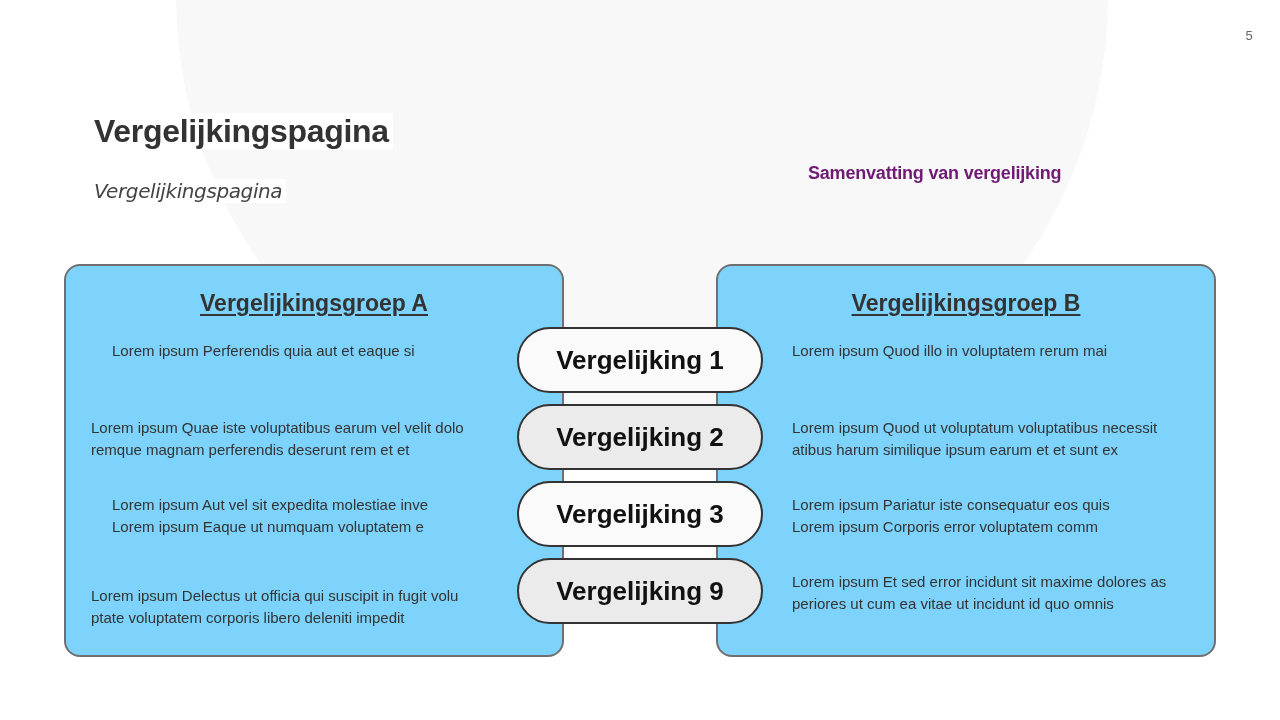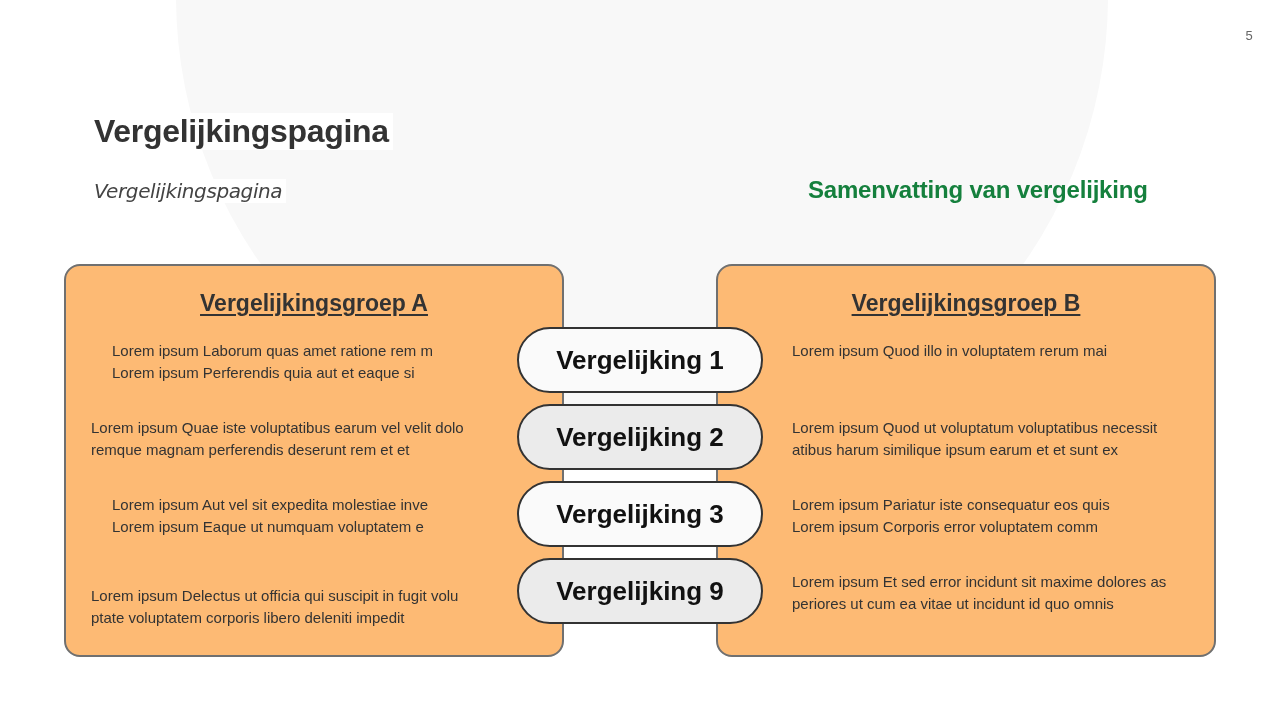"Samenvatting van vergelijking" .summary-heading { color: #15803d -> #701a75; font-size: 24px -> 18px; top: 176px -> 163px }
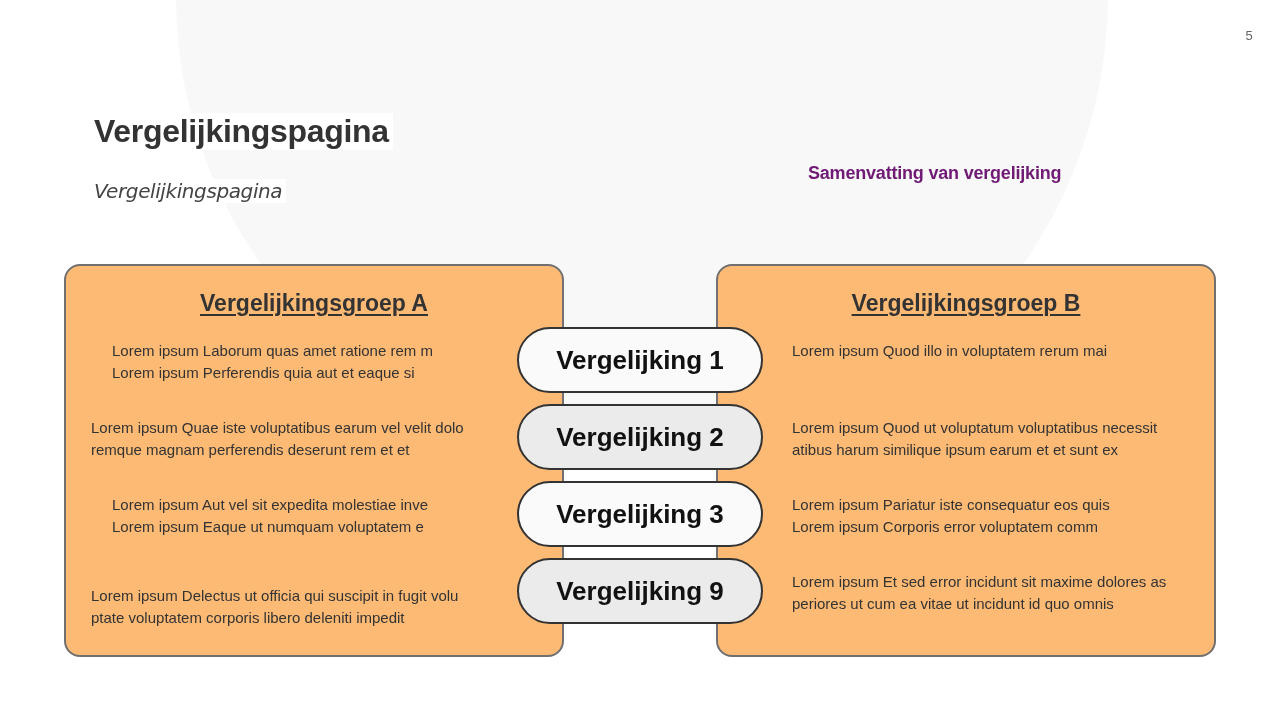"Vergelijkingsgroep A" .card { background: #fdba74 -> #7dd3fc }
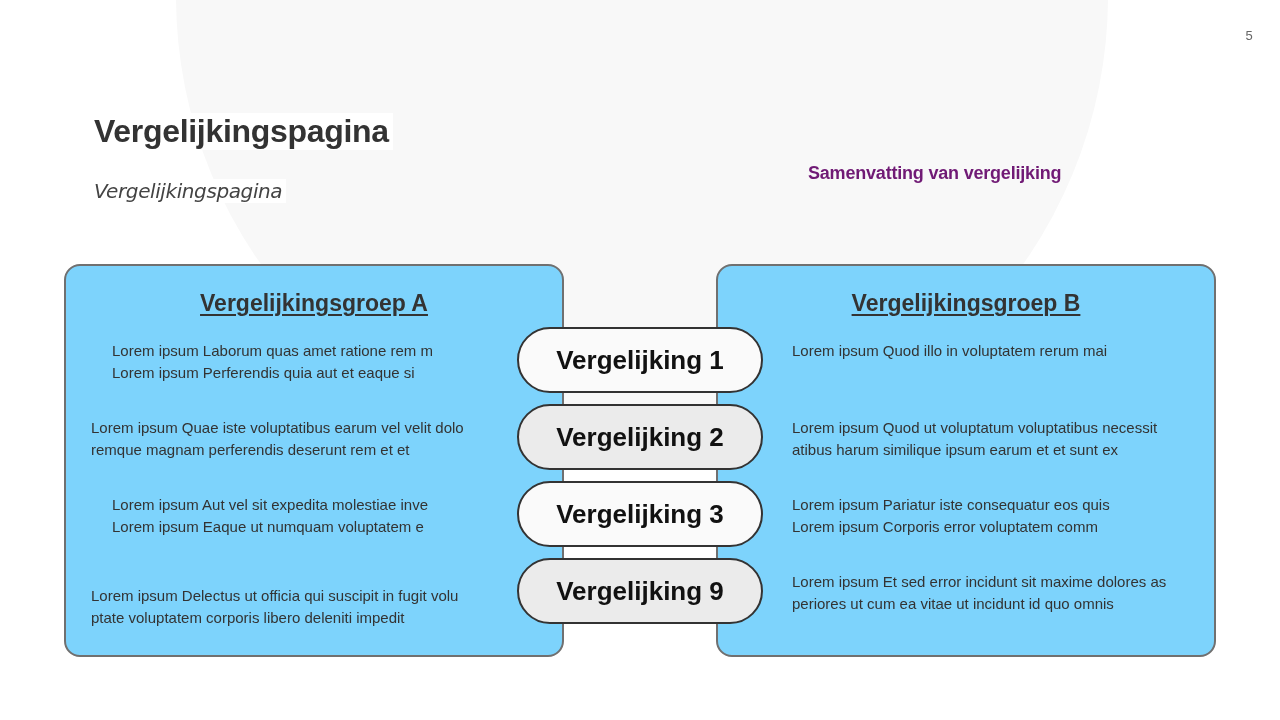"Lorem ipsum Laborum quas amet" div { html: <div>Lorem ipsum Laborum quas amet ratione rem m</div> -> none }
